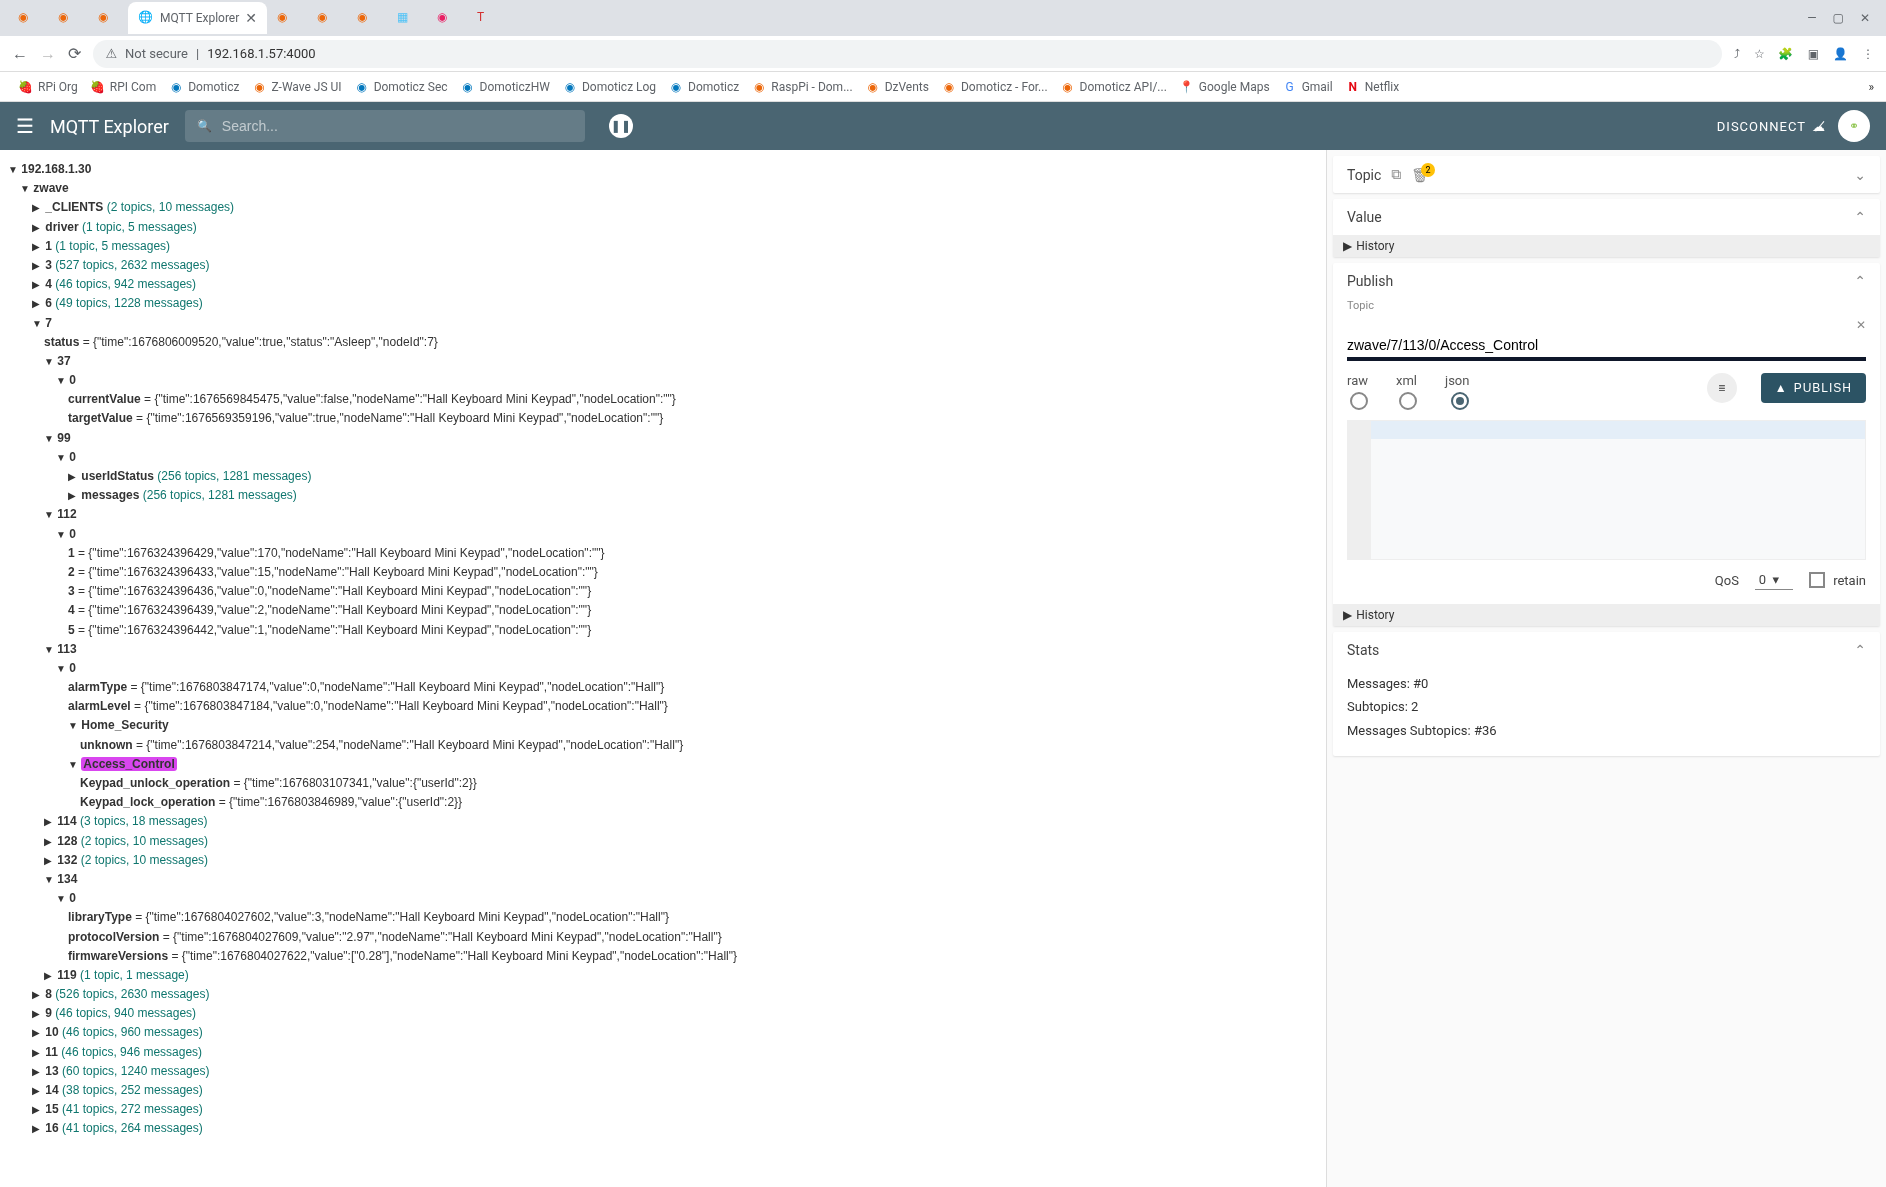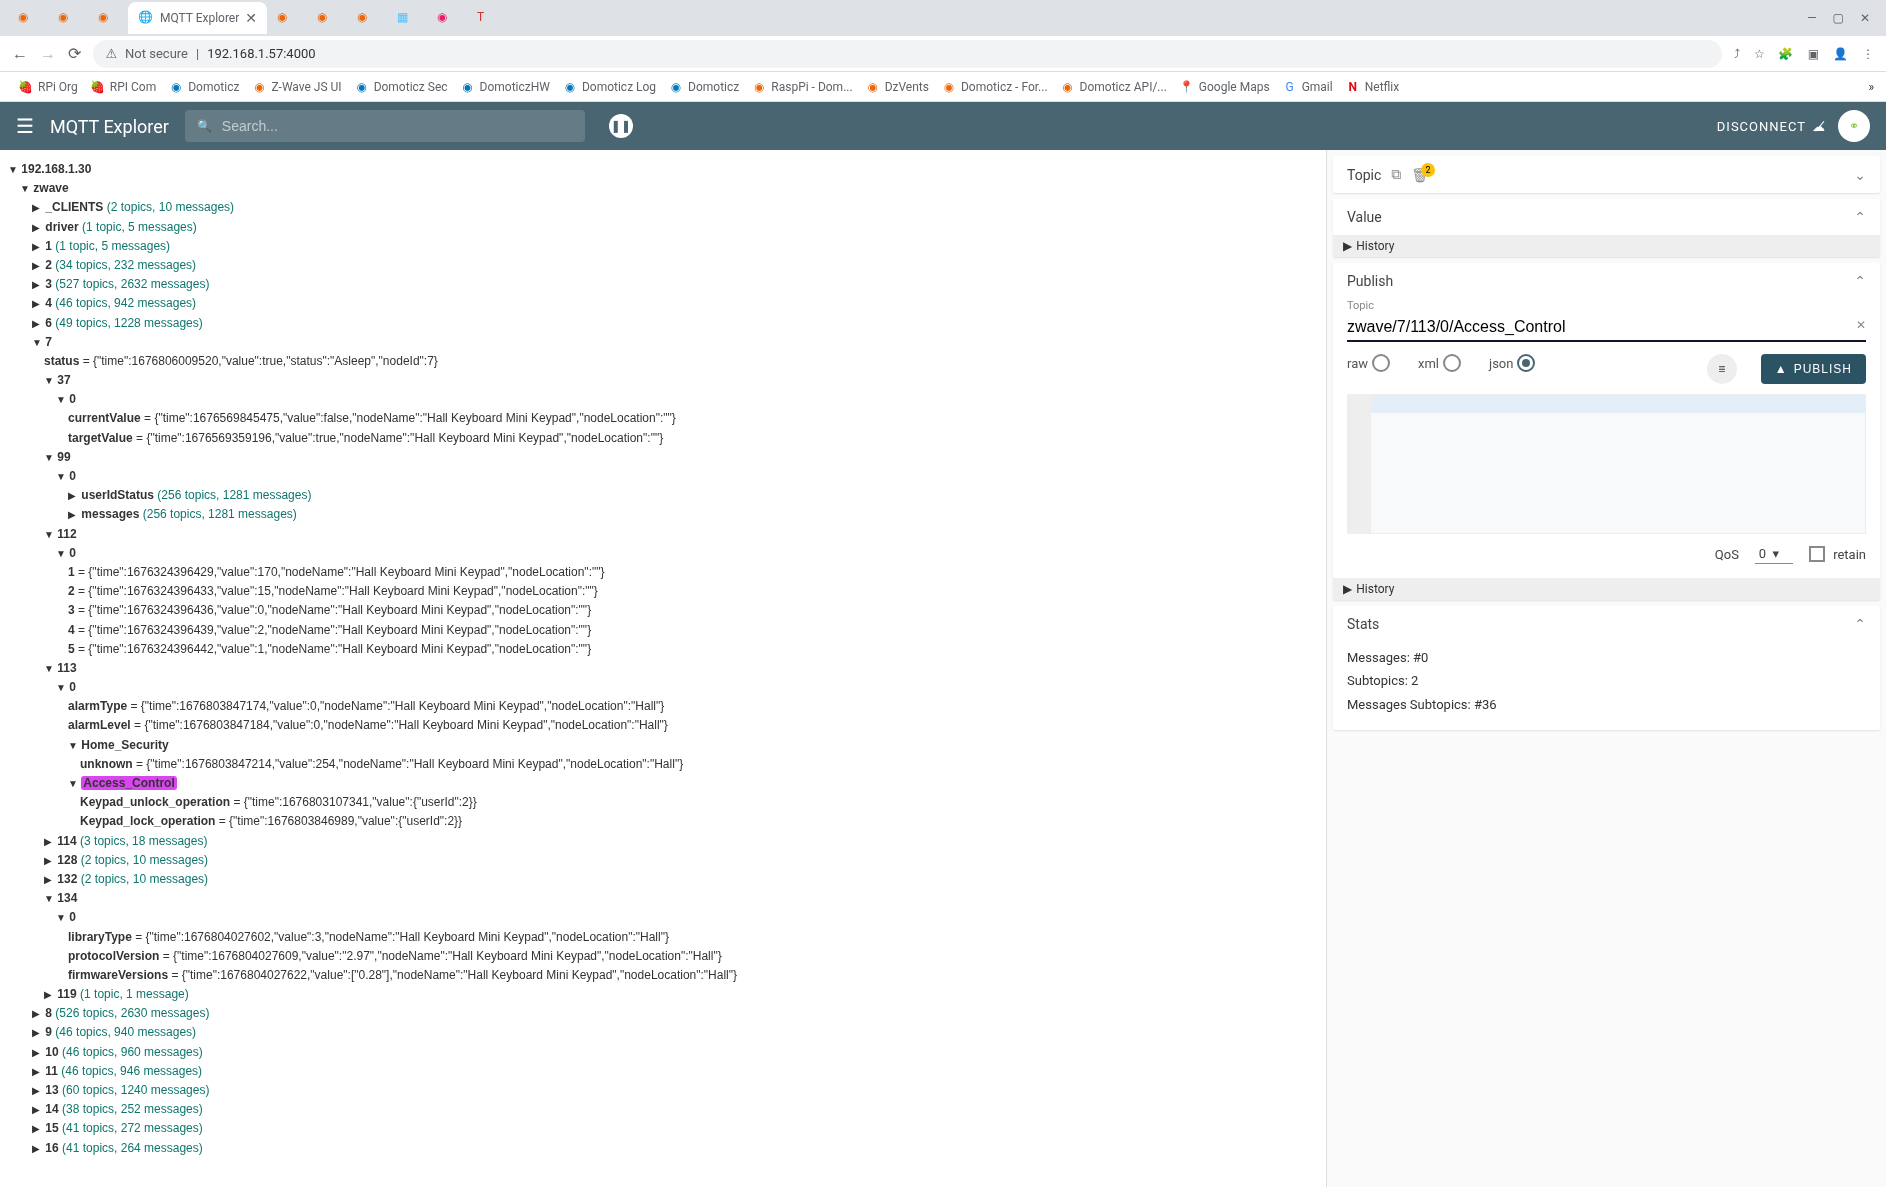"▶ 2 (34 topics, 232" div.tree-row { html: <div><span>▶</span> <span>2</span><span> (34 topics, 232 messages)</span></div> -> none }
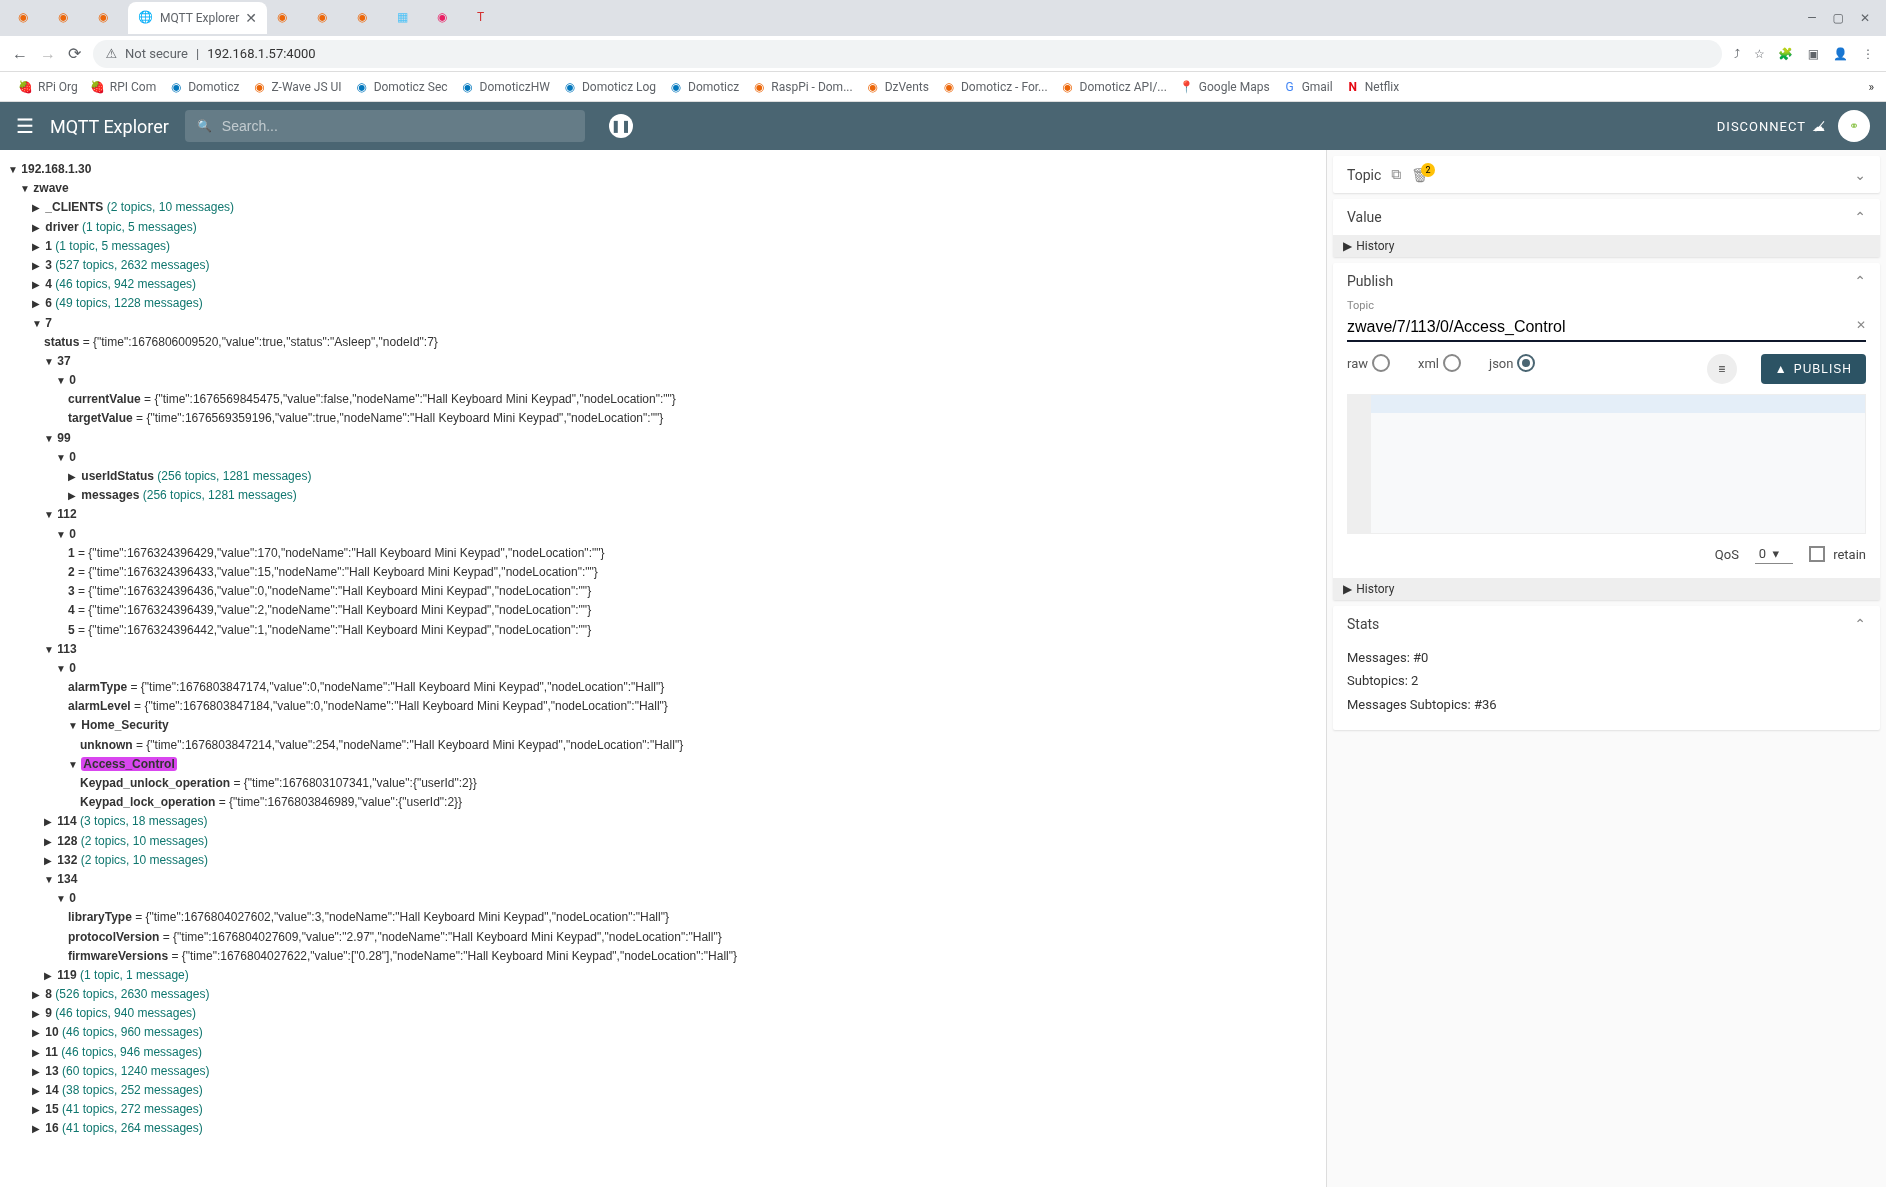"zwave/7/113/0/Access_Control" .publish-topic-input { border-bottom: 2px solid #0f172a -> 4px solid #0f172a; font-size: 16px -> 14px; margin-top: none -> 19px }
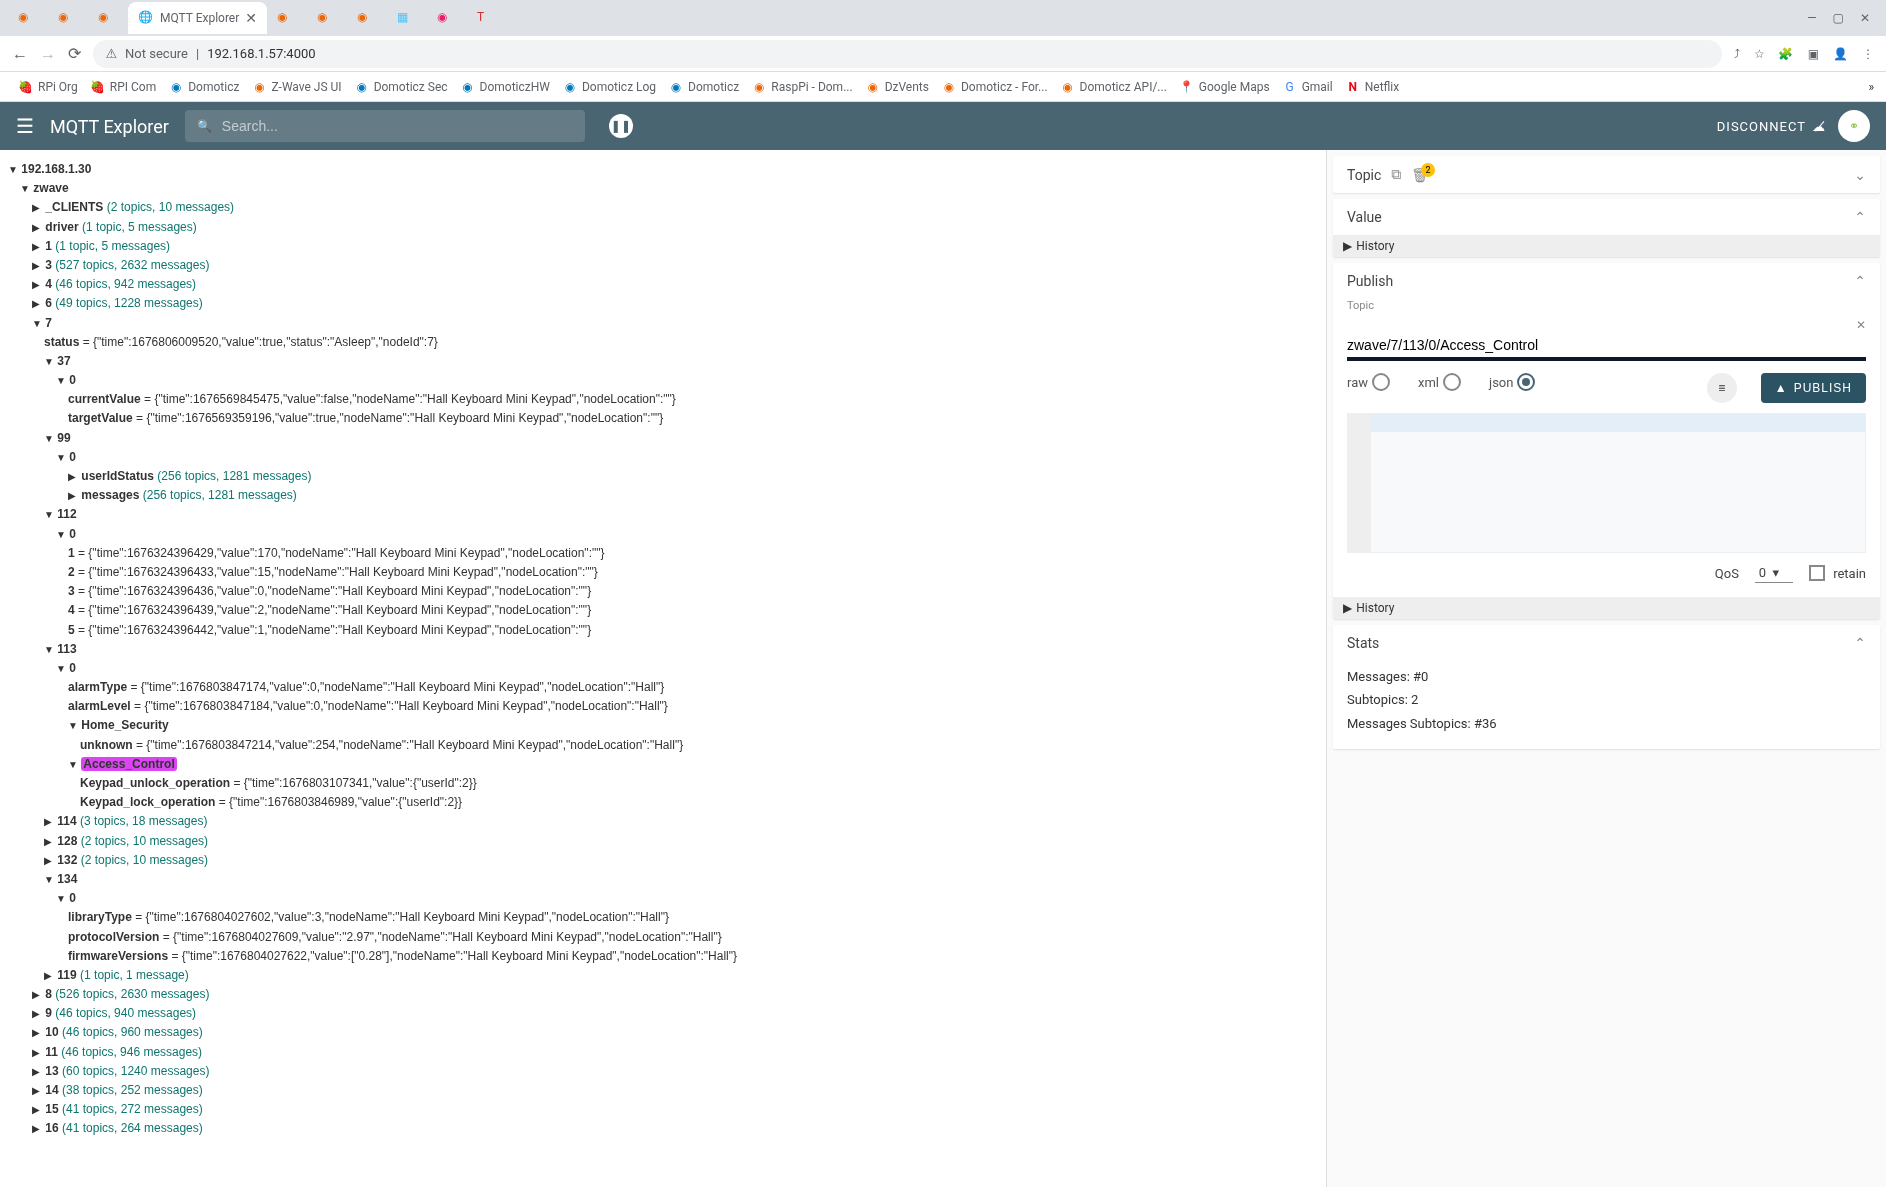"raw" .format-opt { align-items: center -> flex-end; flex-direction: row -> column }
